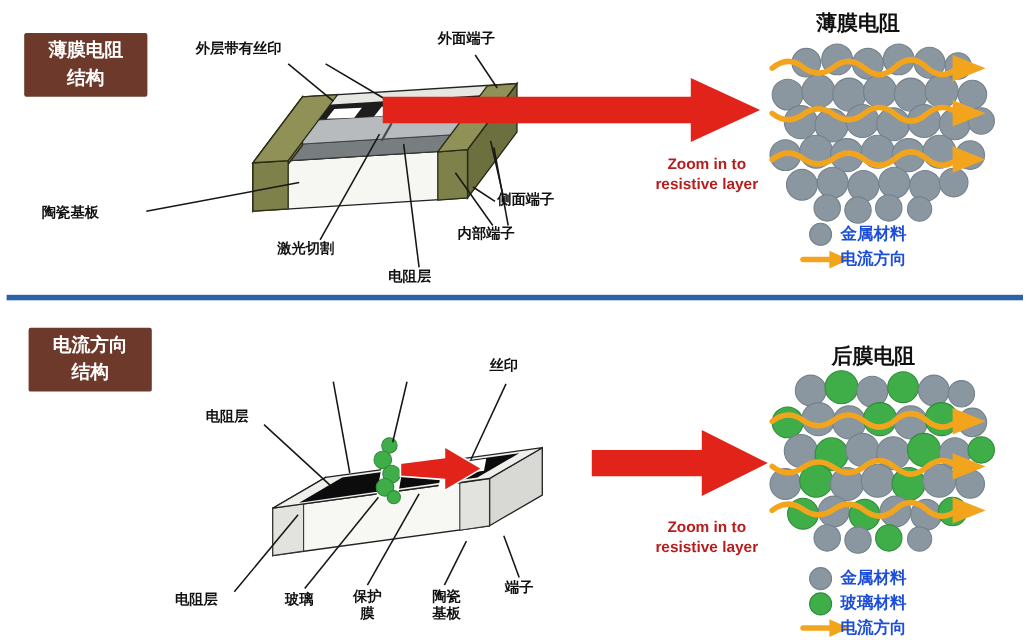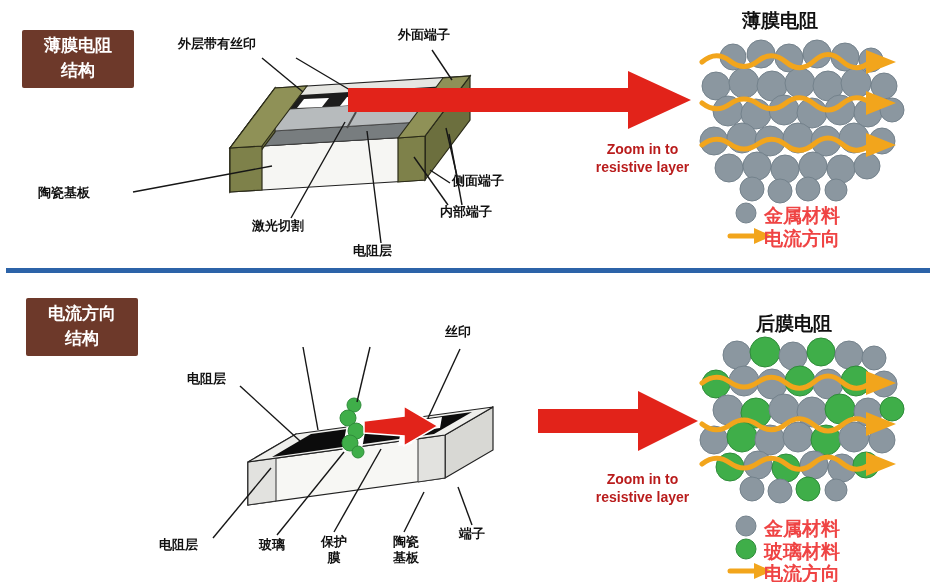"内部端子" div.lbl { left: 440px -> 416px }
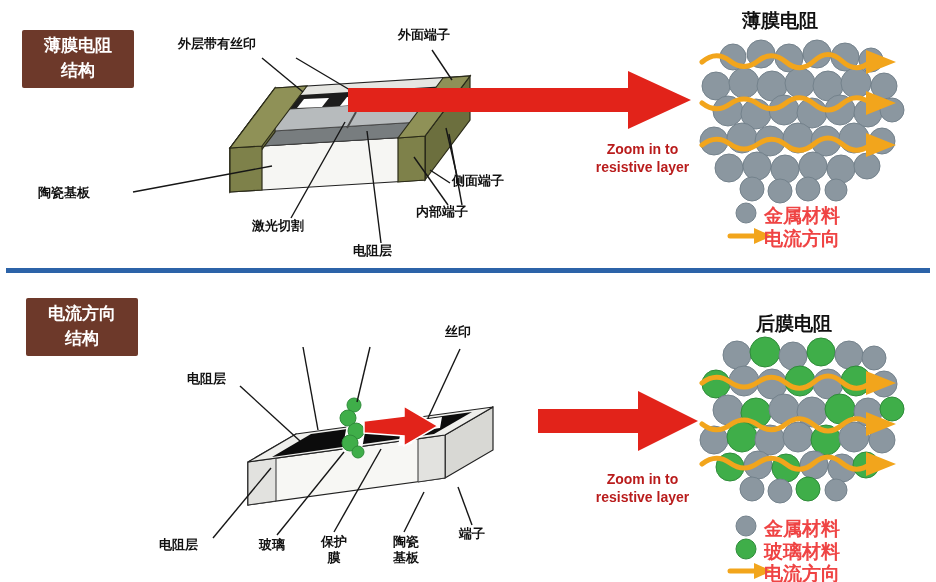"金属材料" .legend-label { color: #ef4444 -> #1d4ed8; font-size: 19px -> 15px }
